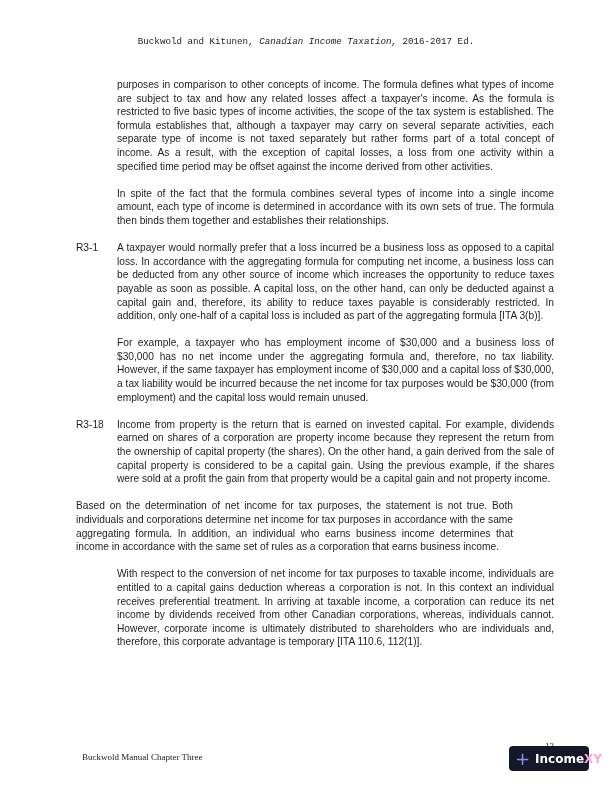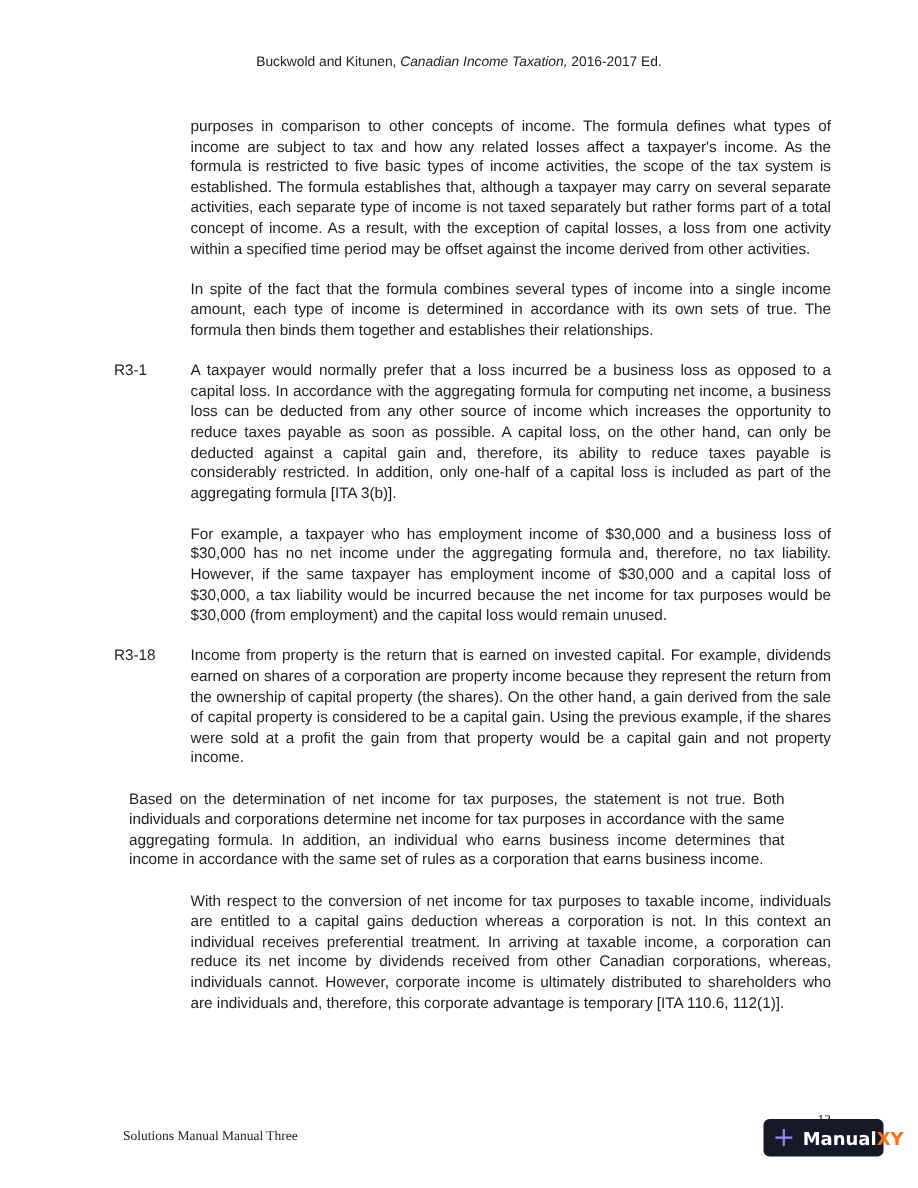"Buckwold and Kitunen, Canadian Income" .header { font-family: Liberation Sans, sans-serif -> Liberation Mono, monospace }
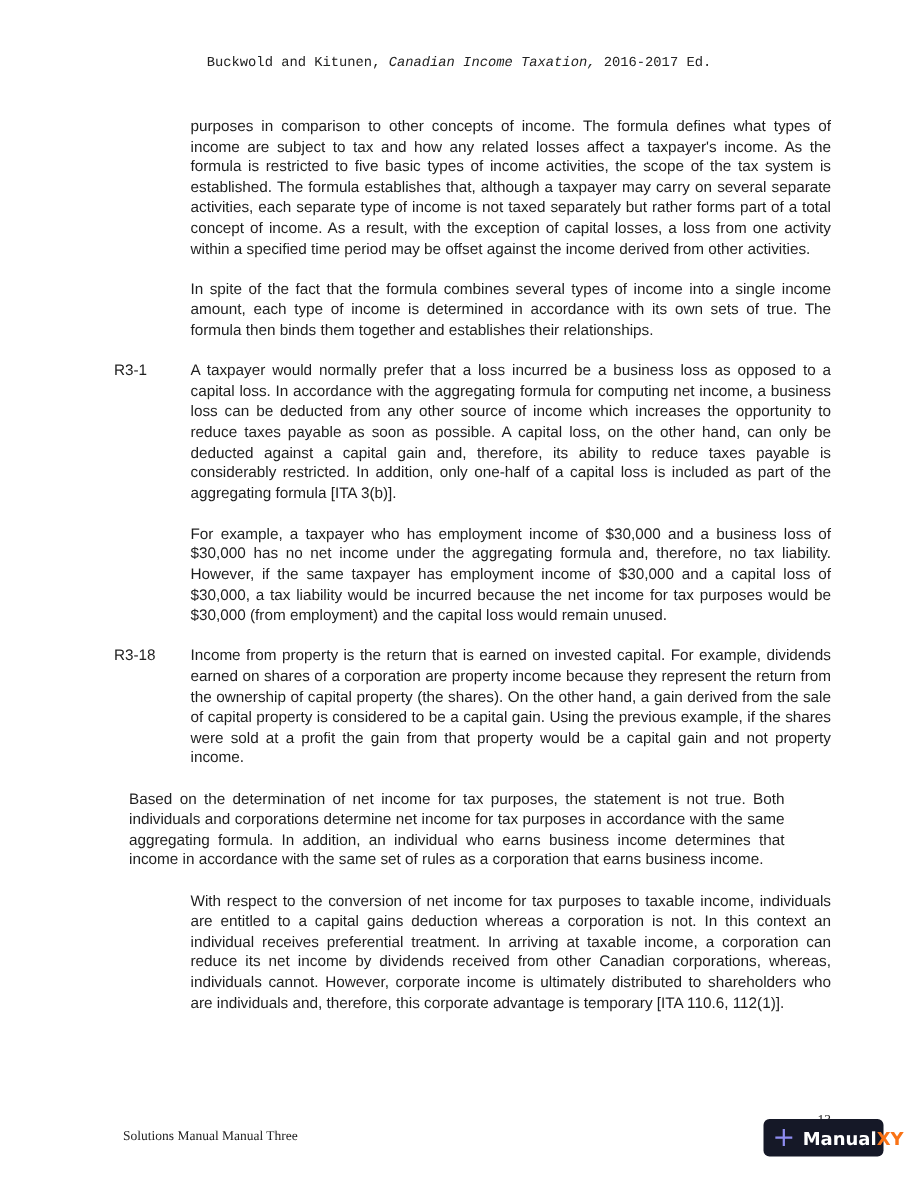"purposes in comparison to other" .txt { margin-left: 10px -> none }
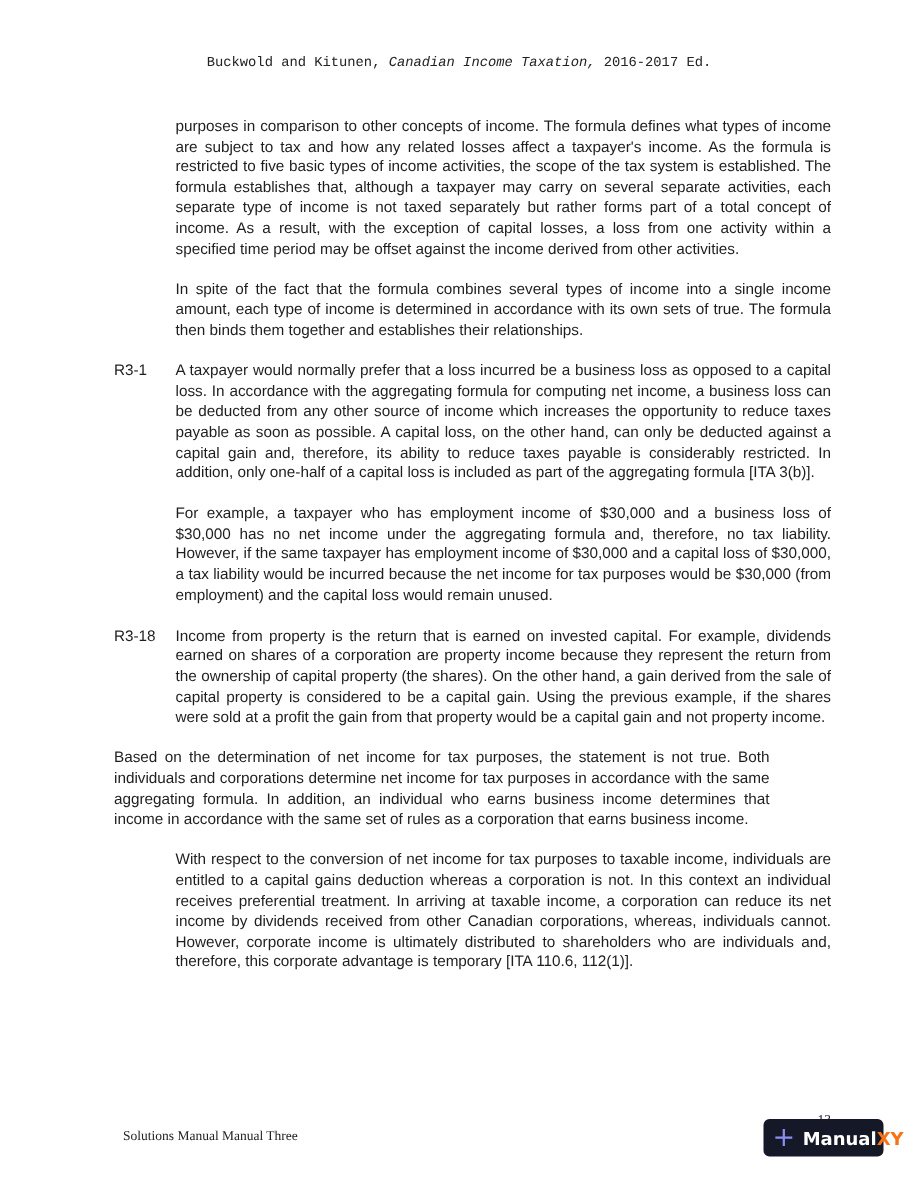"Solutions Manual Manual Three" div.footer-left { text: Solutions Manual Manual -> Buckwold Manual Chapter }
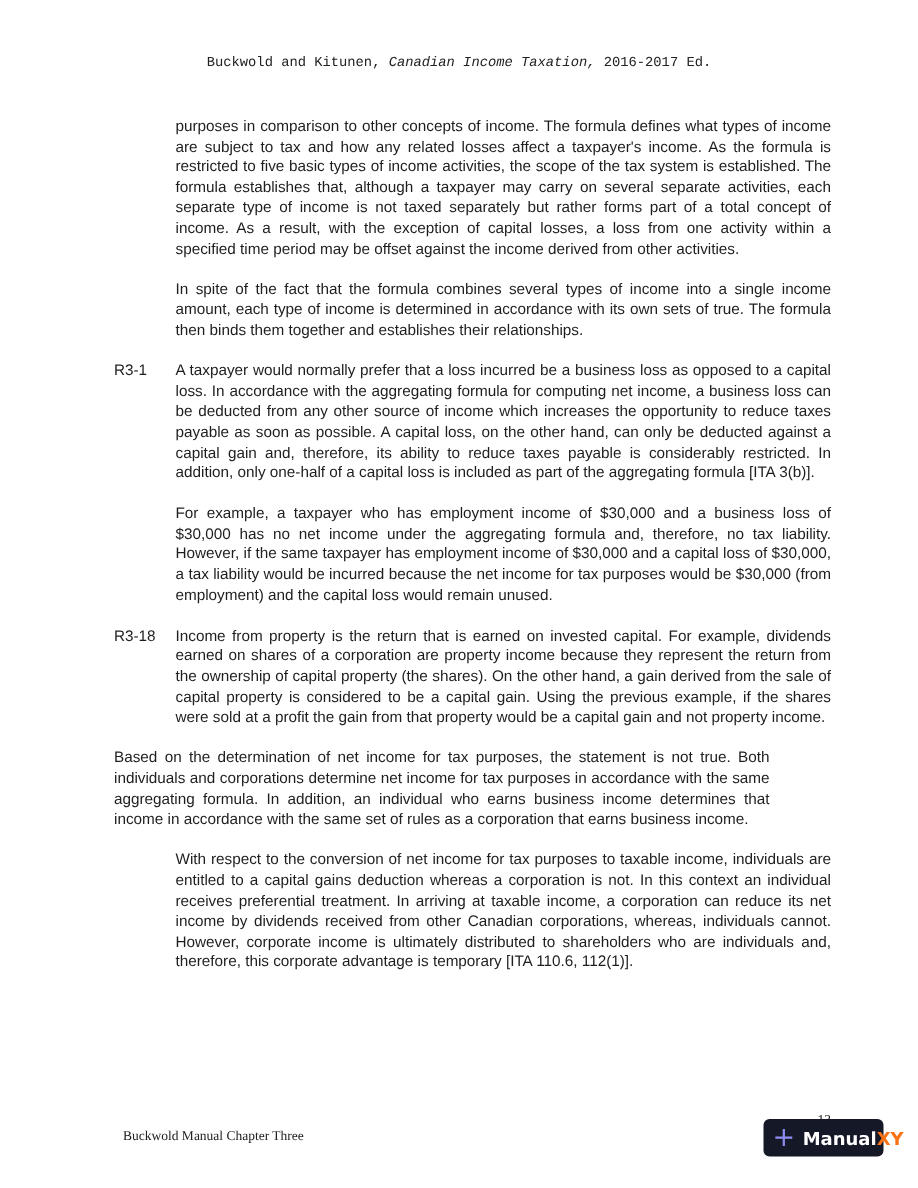"Manual" span { text: Manual -> Income }
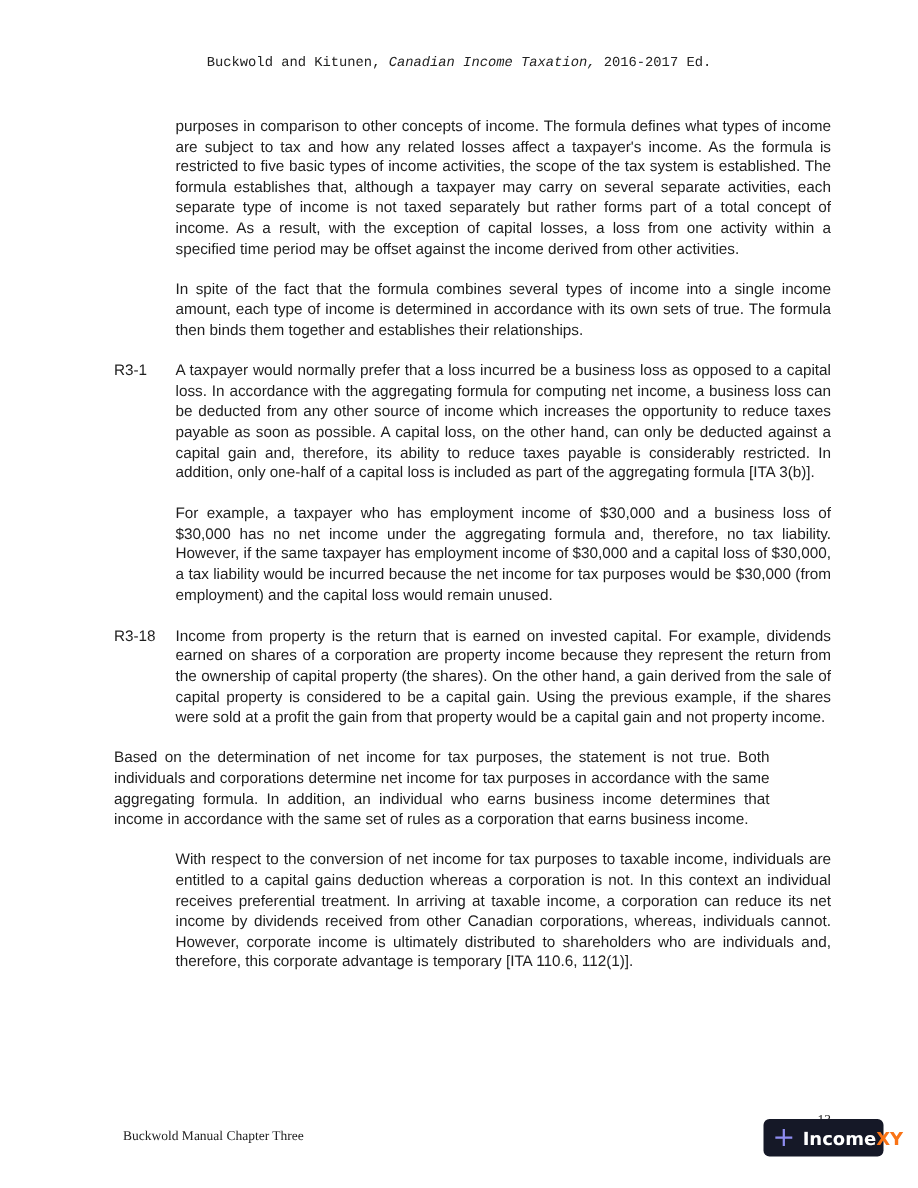"XY" .badge .xy { color: #f97316 -> #f9a8d4 }
